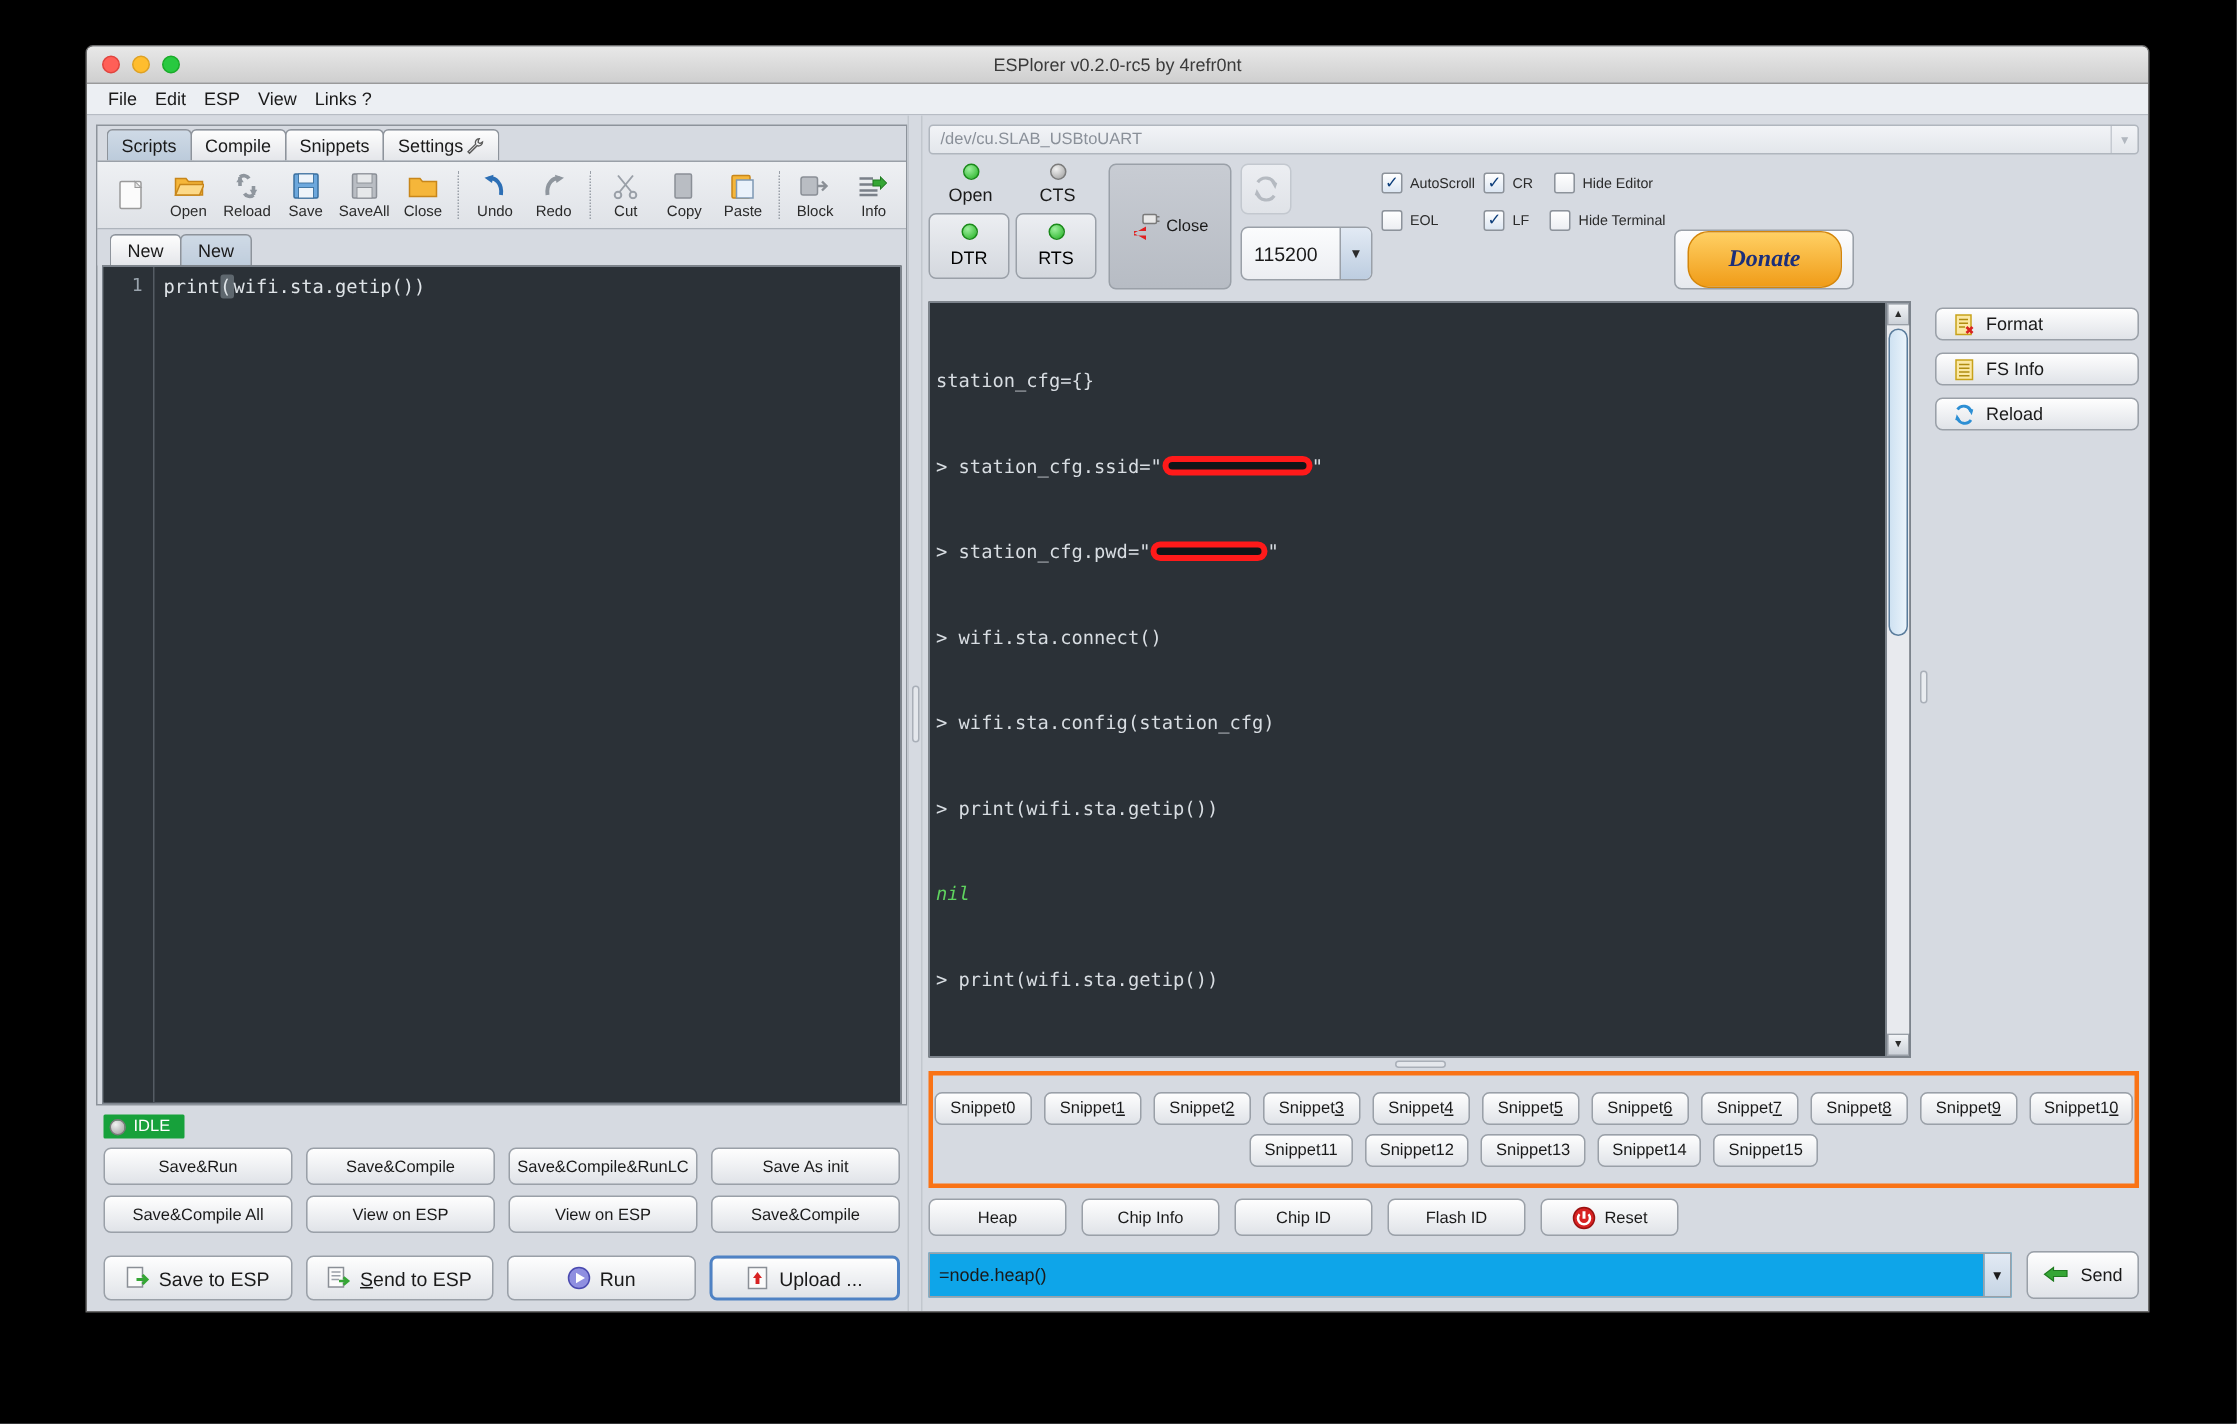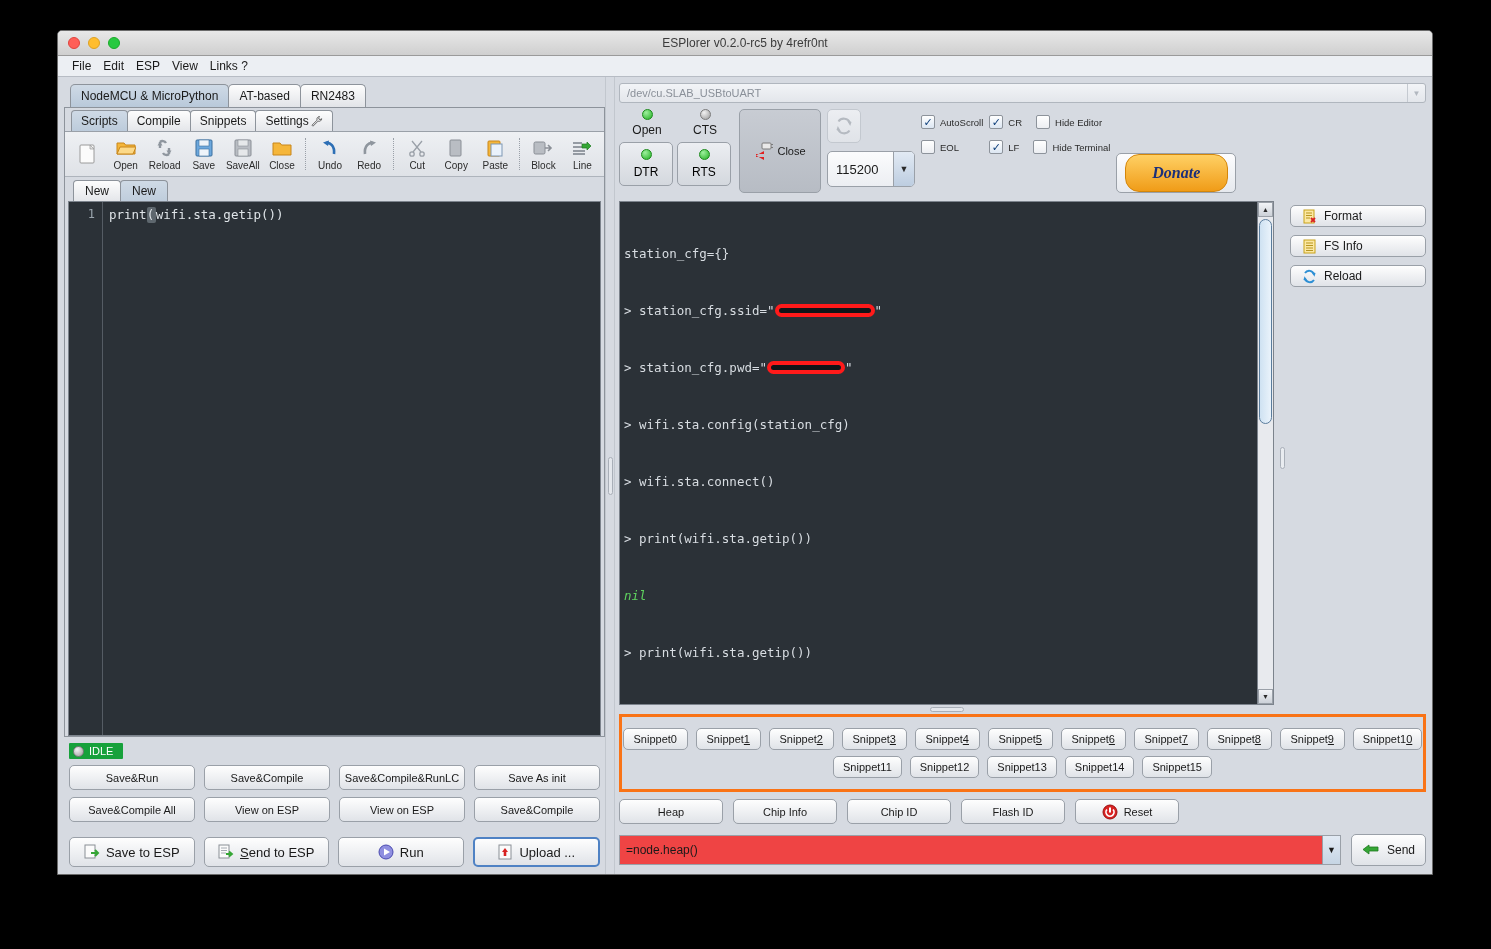"NodeMCU & MicroPython" div.tabrow { html: <div> <div>NodeMCU &amp; MicroPython</div> <div>AT-based</div> <div>RN2483</div> </div> -> none }
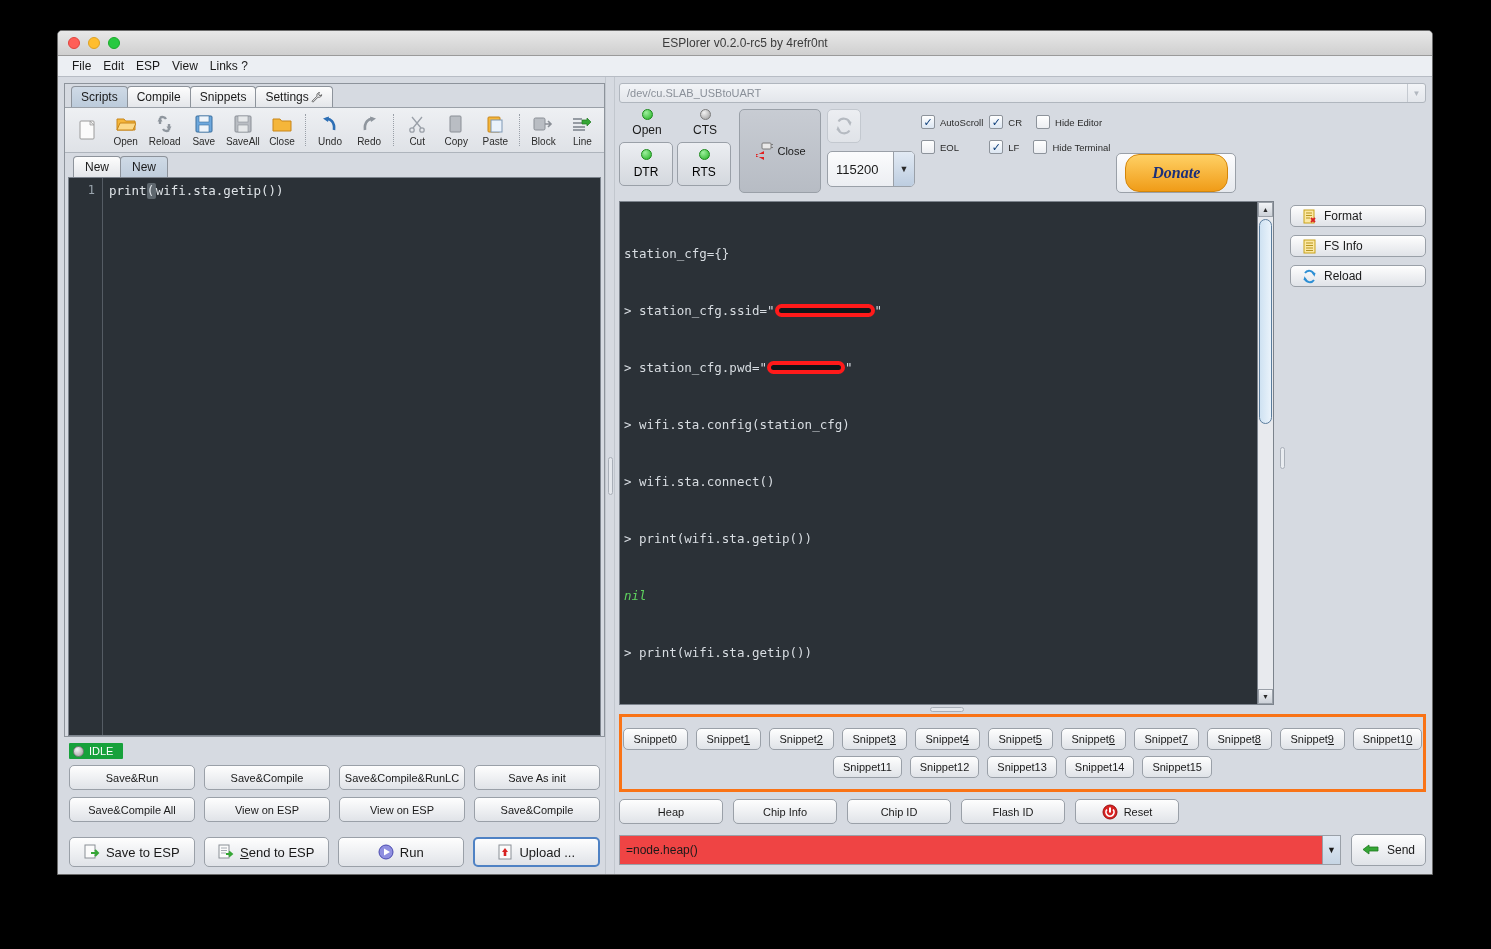"Line" span.lbl { text: Line -> Info }
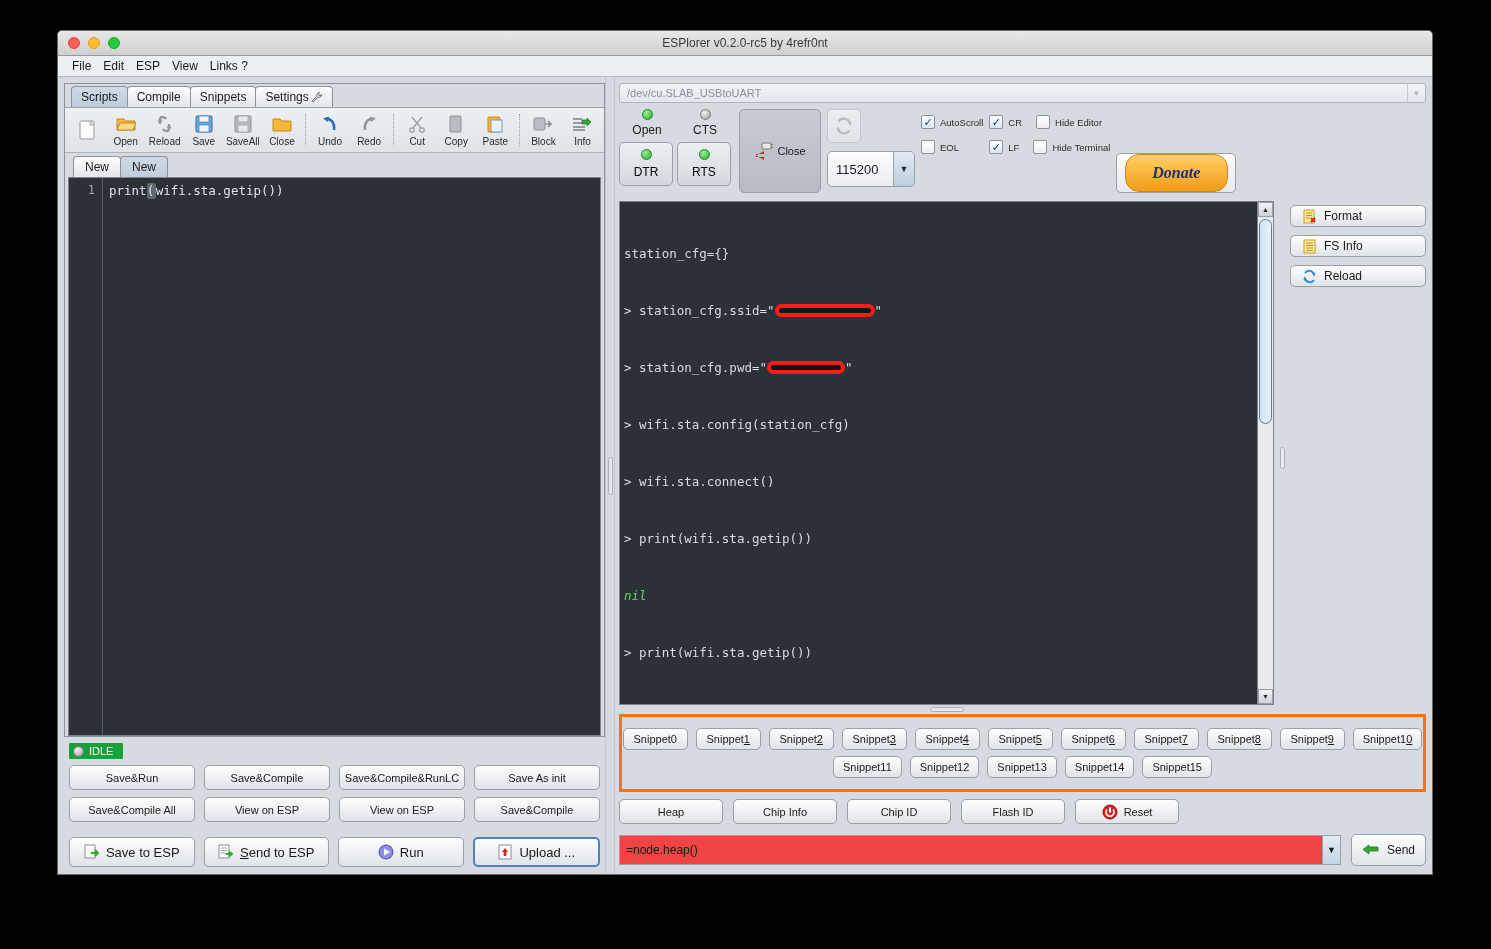"> wifi.sta.config(station_cfg)" div.tl-line { order: before "> wifi.sta.connect()" -> after "> wifi.sta.connect()" }
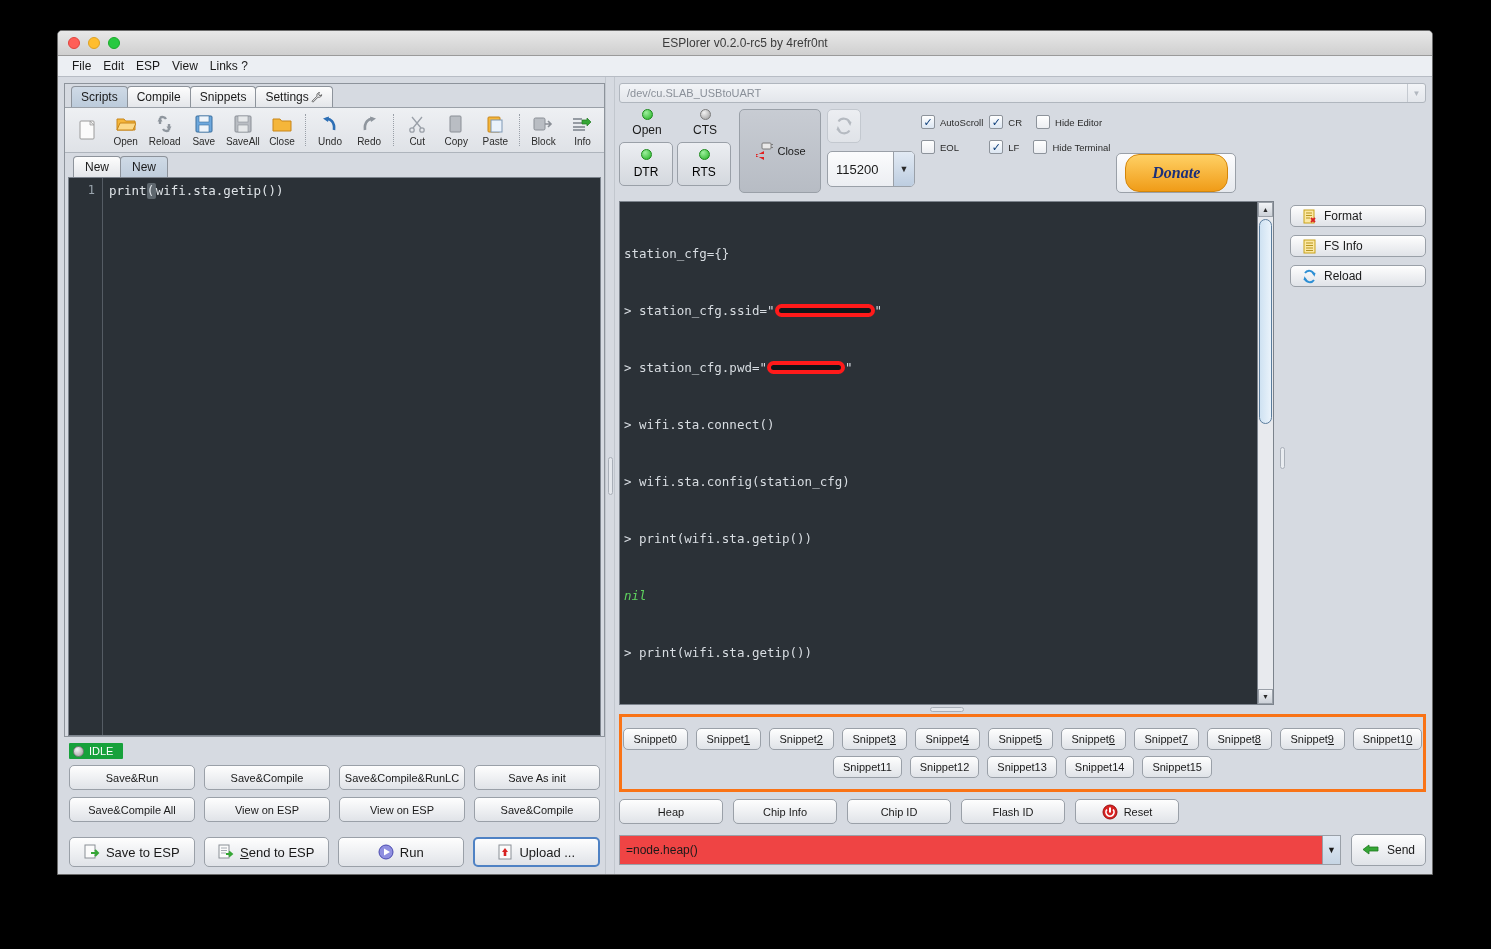"Heap" .cmdbtn { width: 104px -> 92px }
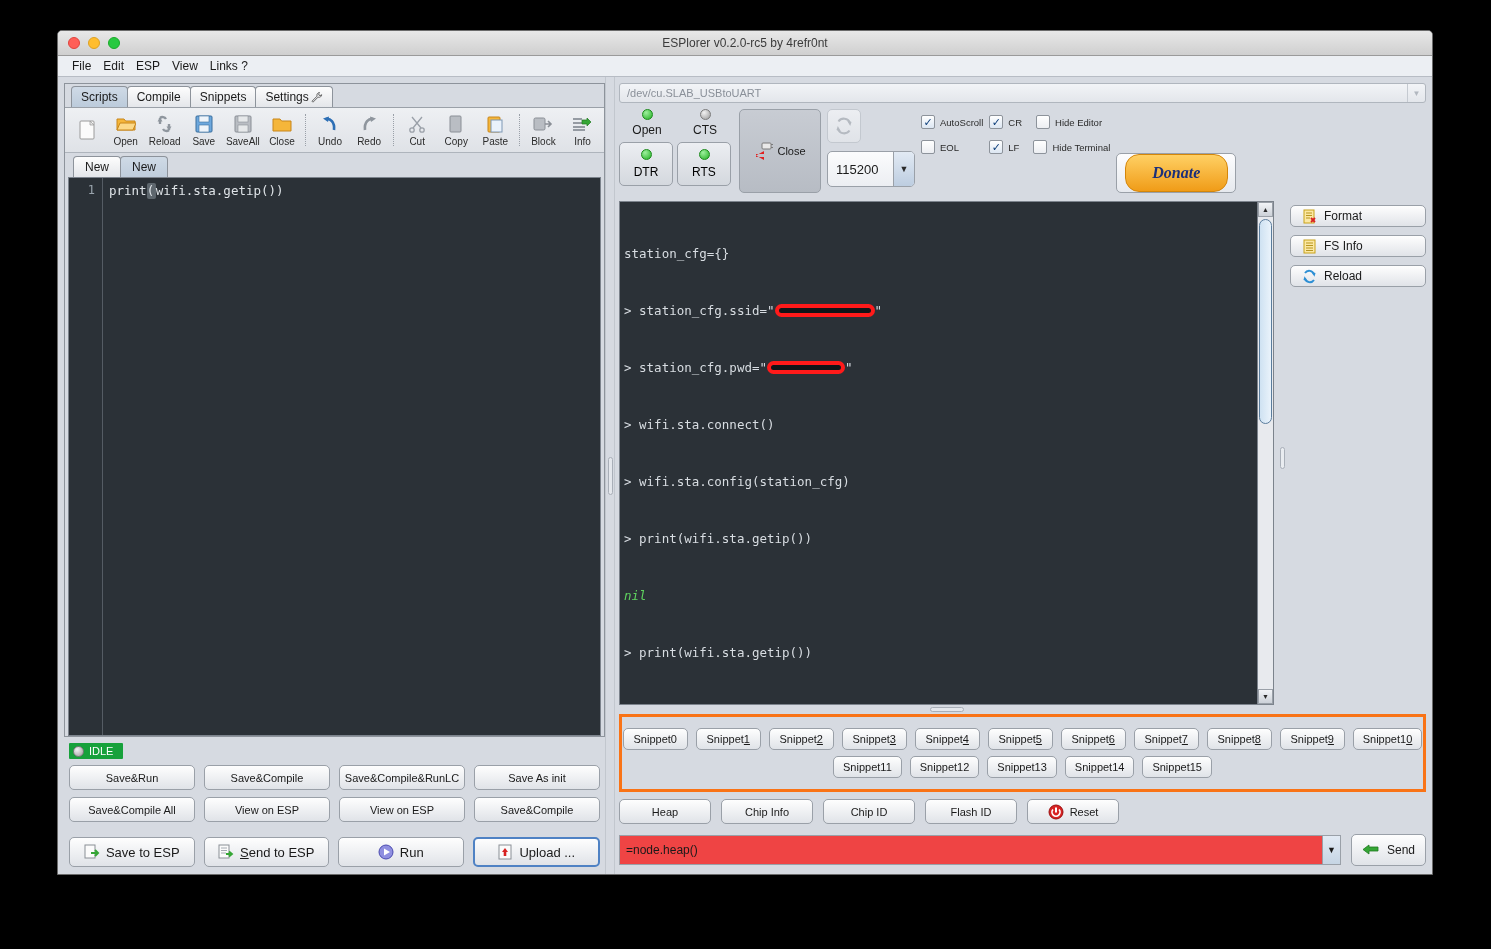"=node.heap()" #cmdinput { background: #ef4444 -> #0ea5e9 }
